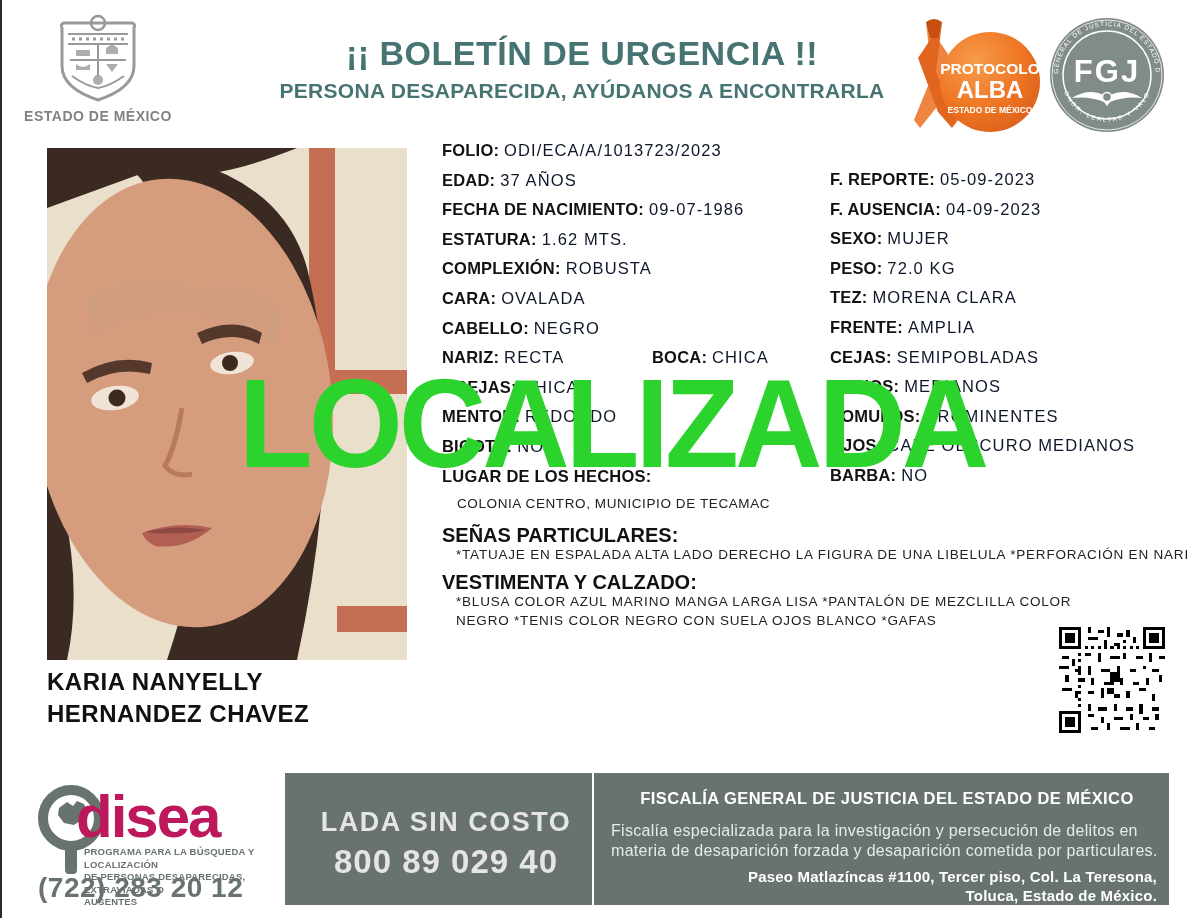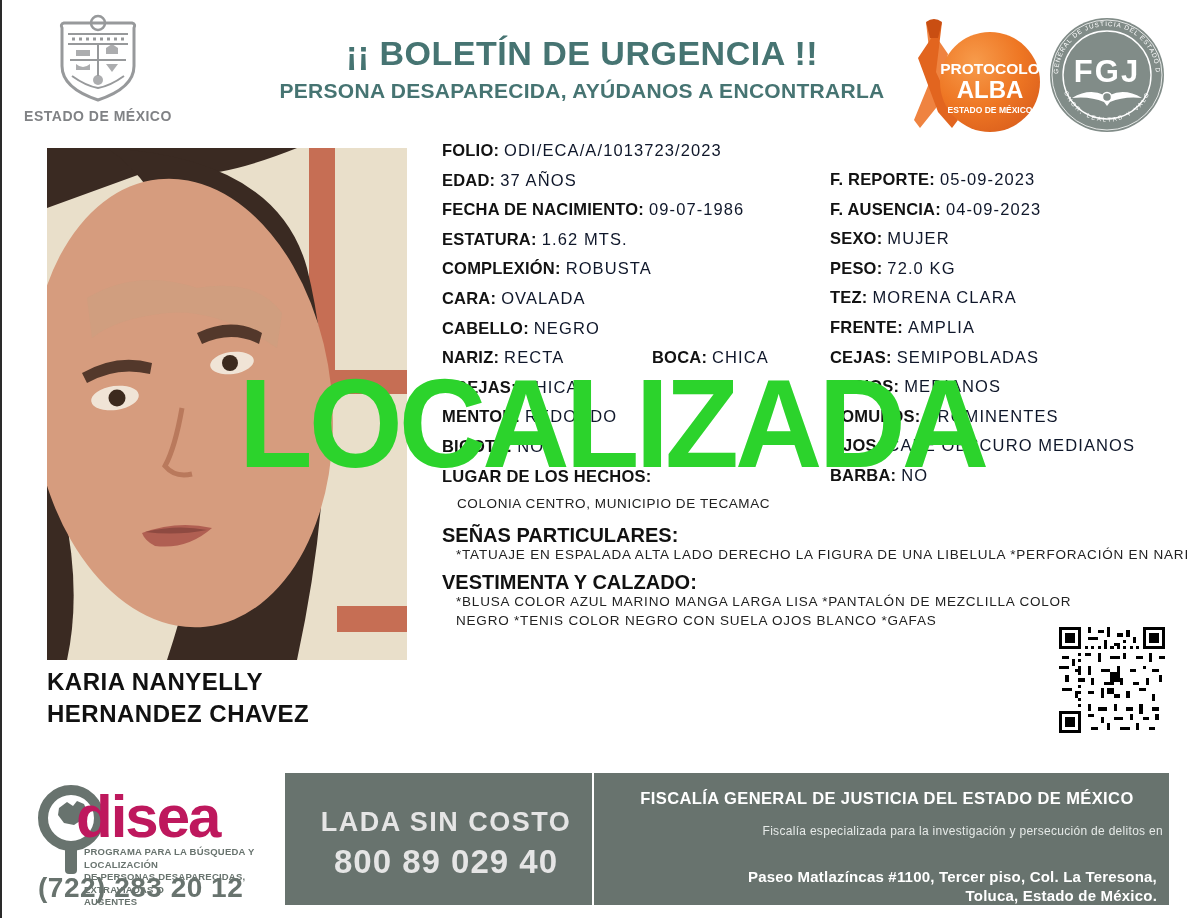"Fiscalía especializada para la" .fisc-desc { font-size: 12px -> 16px; text-align: right -> left }
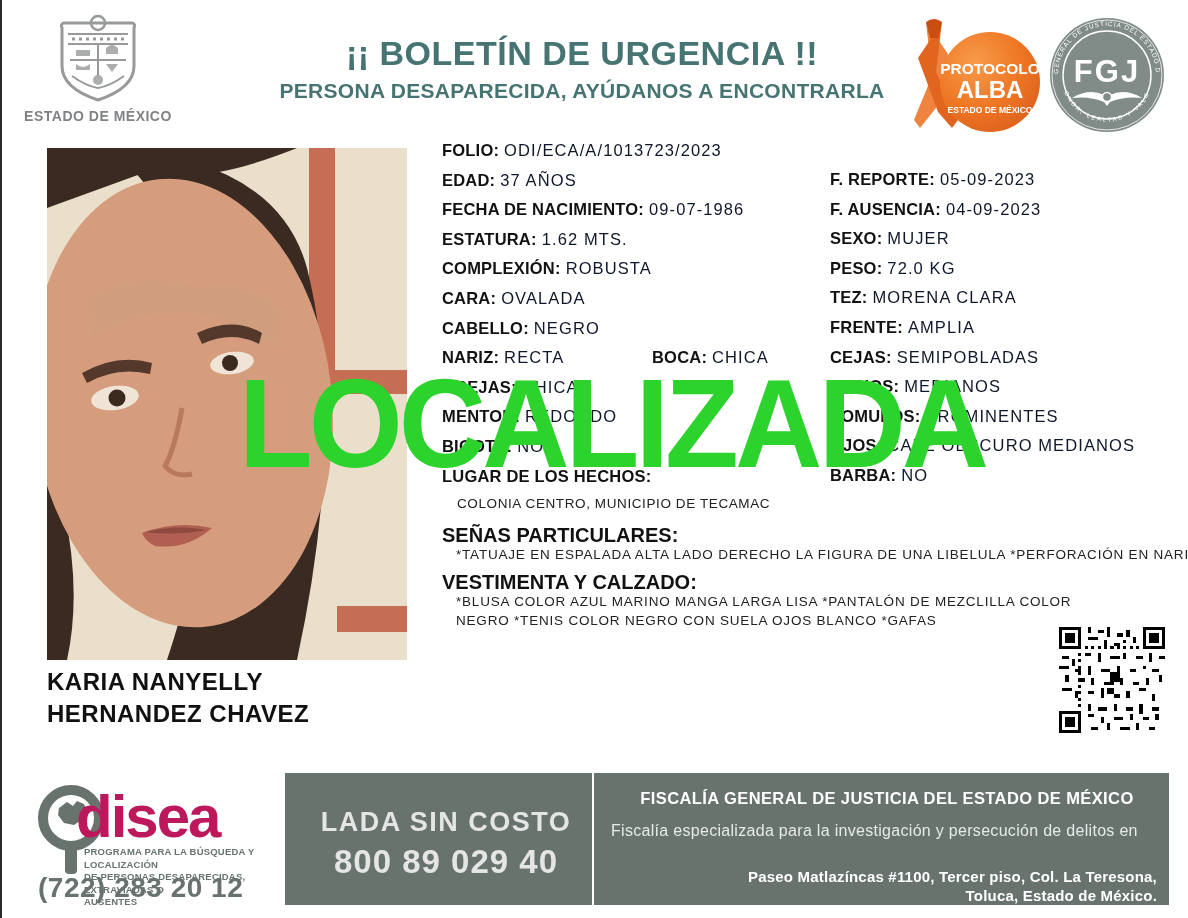"materia de desaparición forzada y" div { html: none -> <div>materia de desaparición forzada y desaparición cometida por particulares.</div> }
